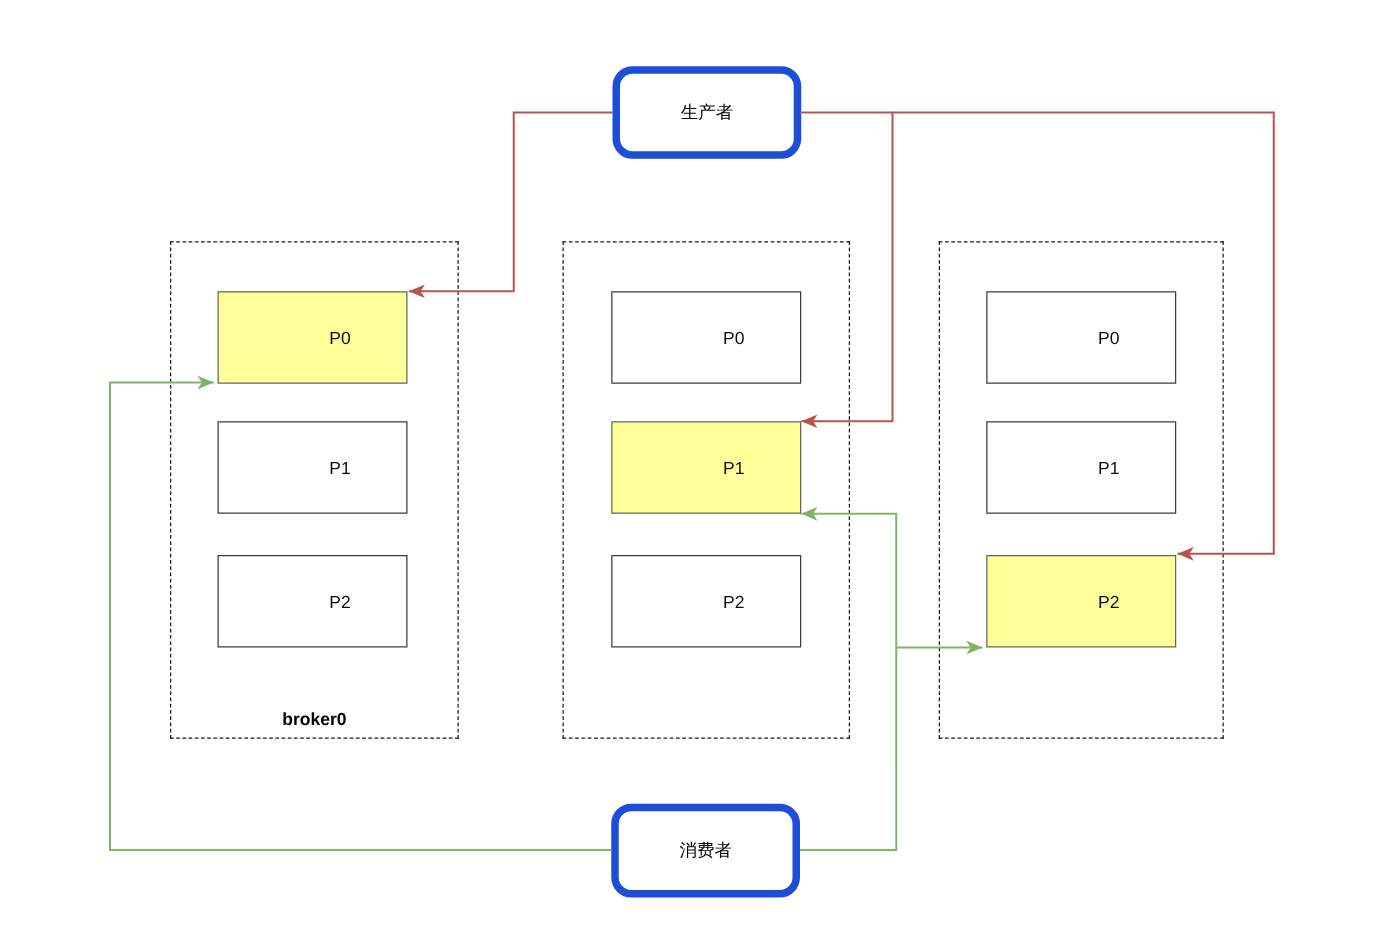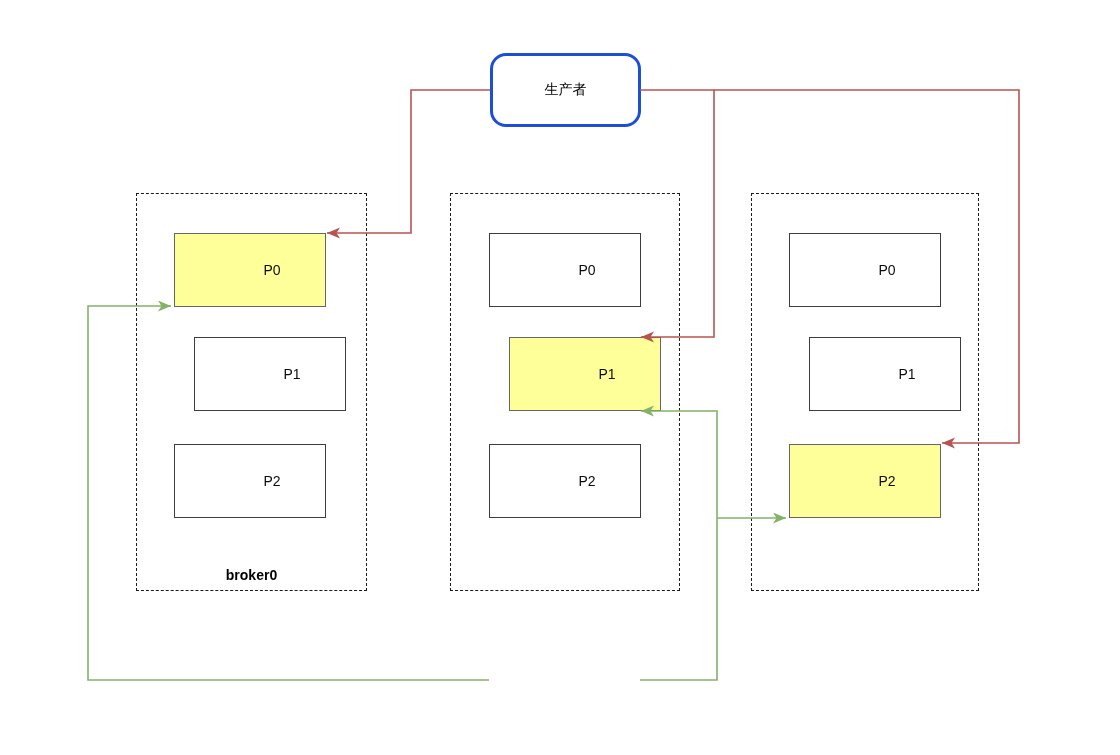"生产者" .terminal { border: 3px solid #1d4ed8 -> 6px solid #1d4ed8 }
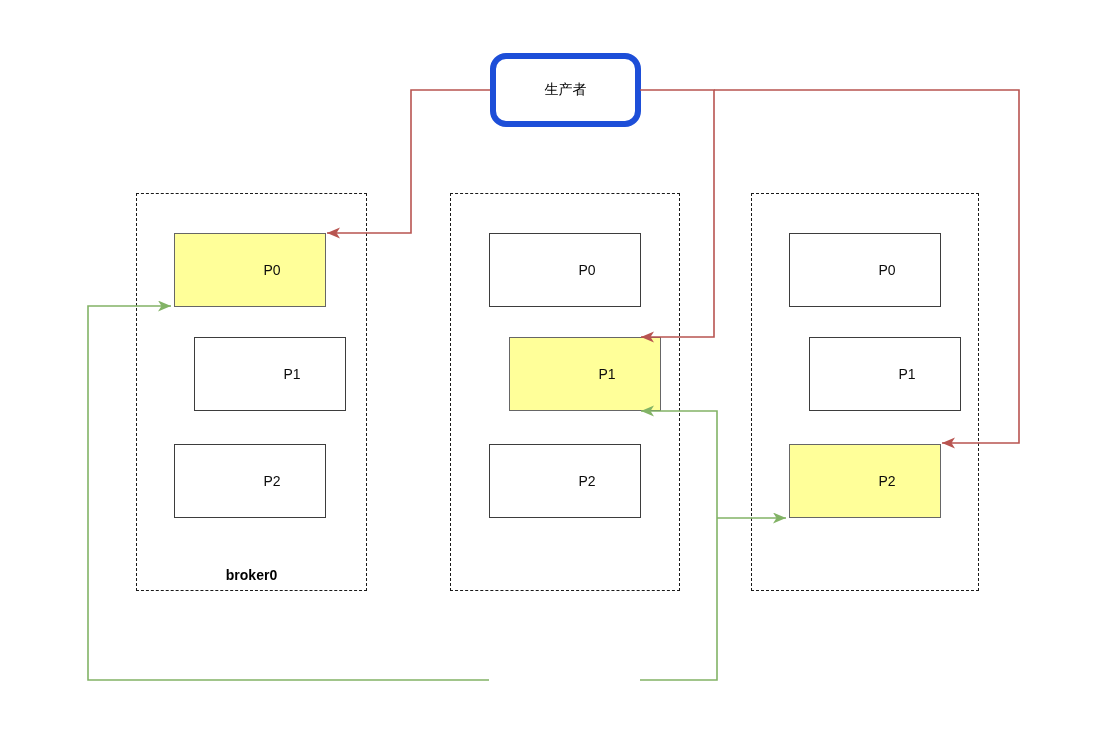"P1" .p-row1 { margin-left: 20px -> none }
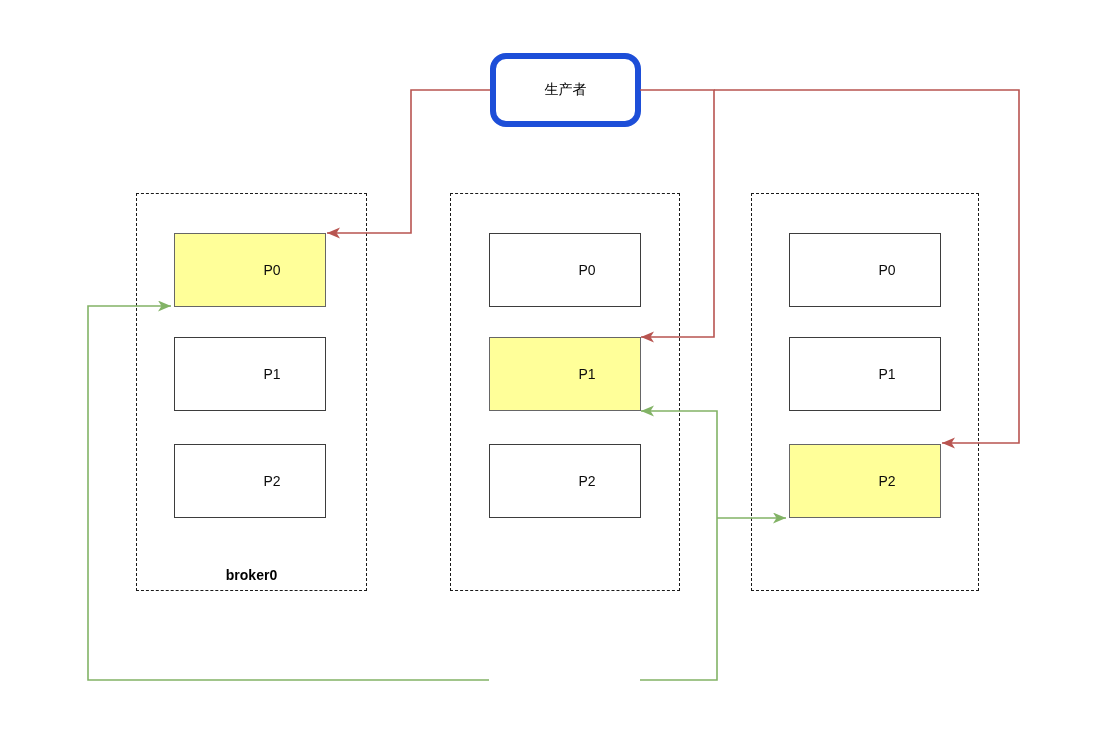"消费者" div.terminal { html: none -> <div> <span>消费者</span> </div> }
